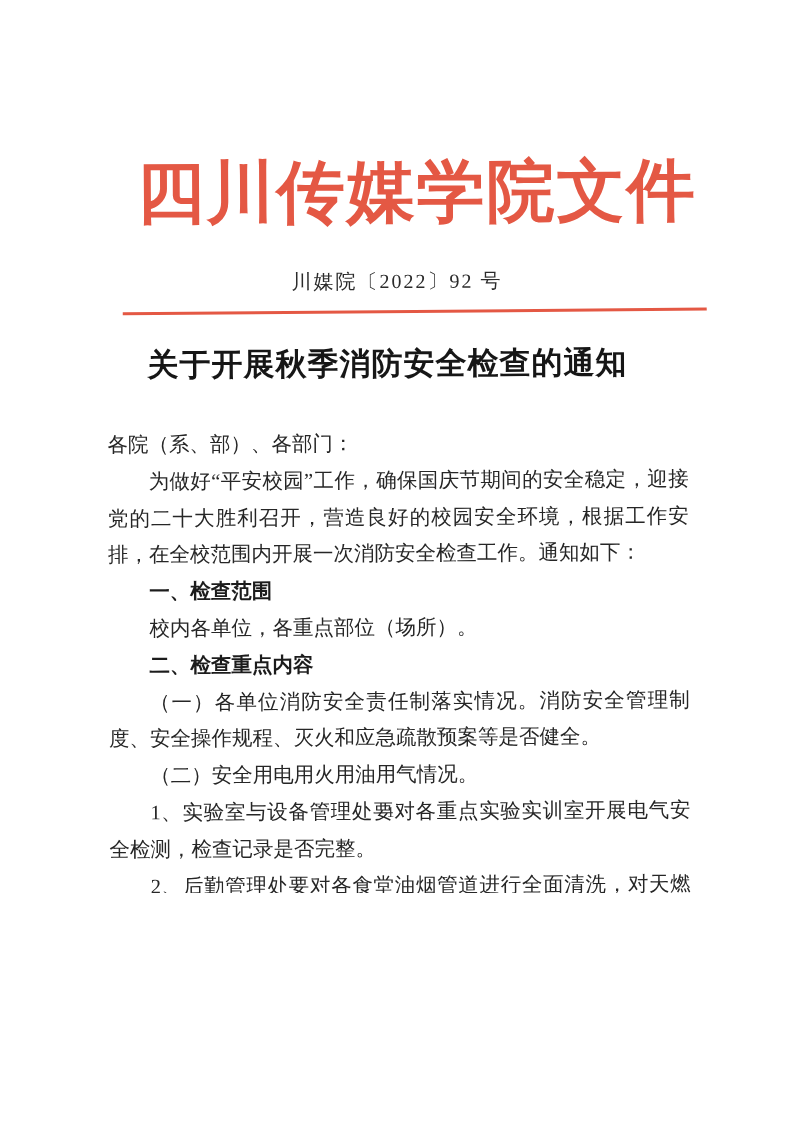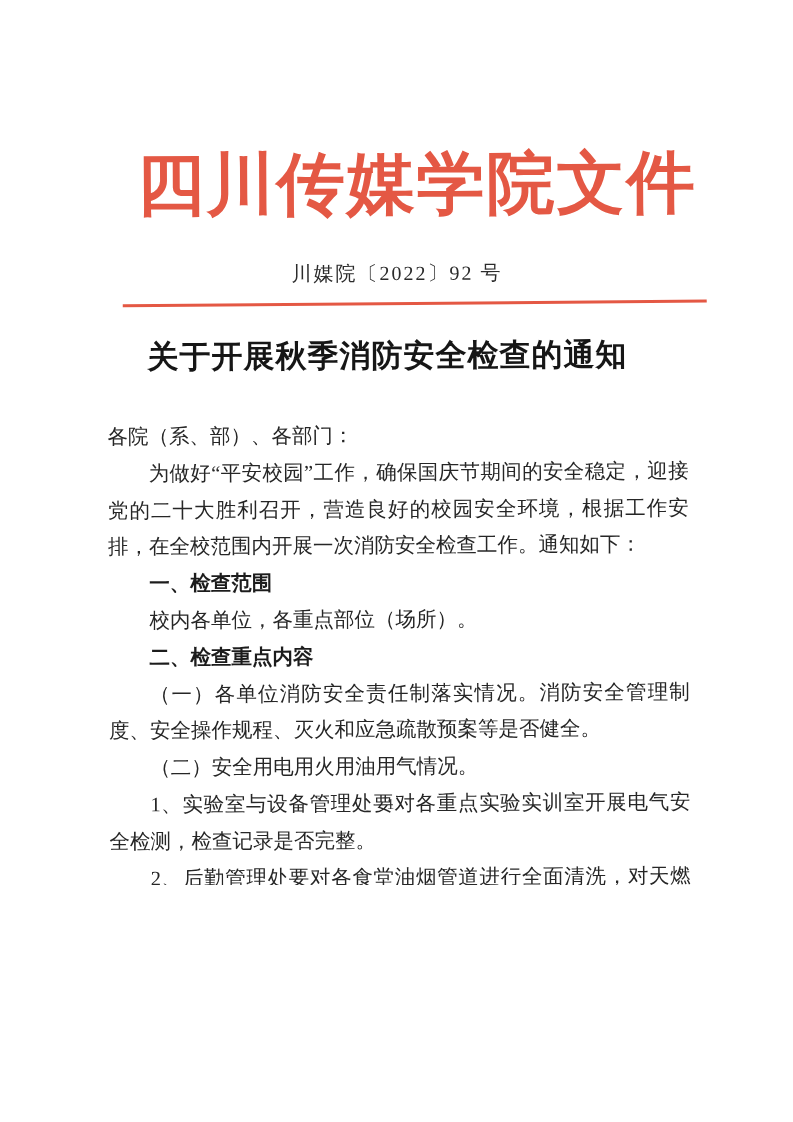"四川传媒学院文件" .page { margin: 0 auto -> 8px auto }
